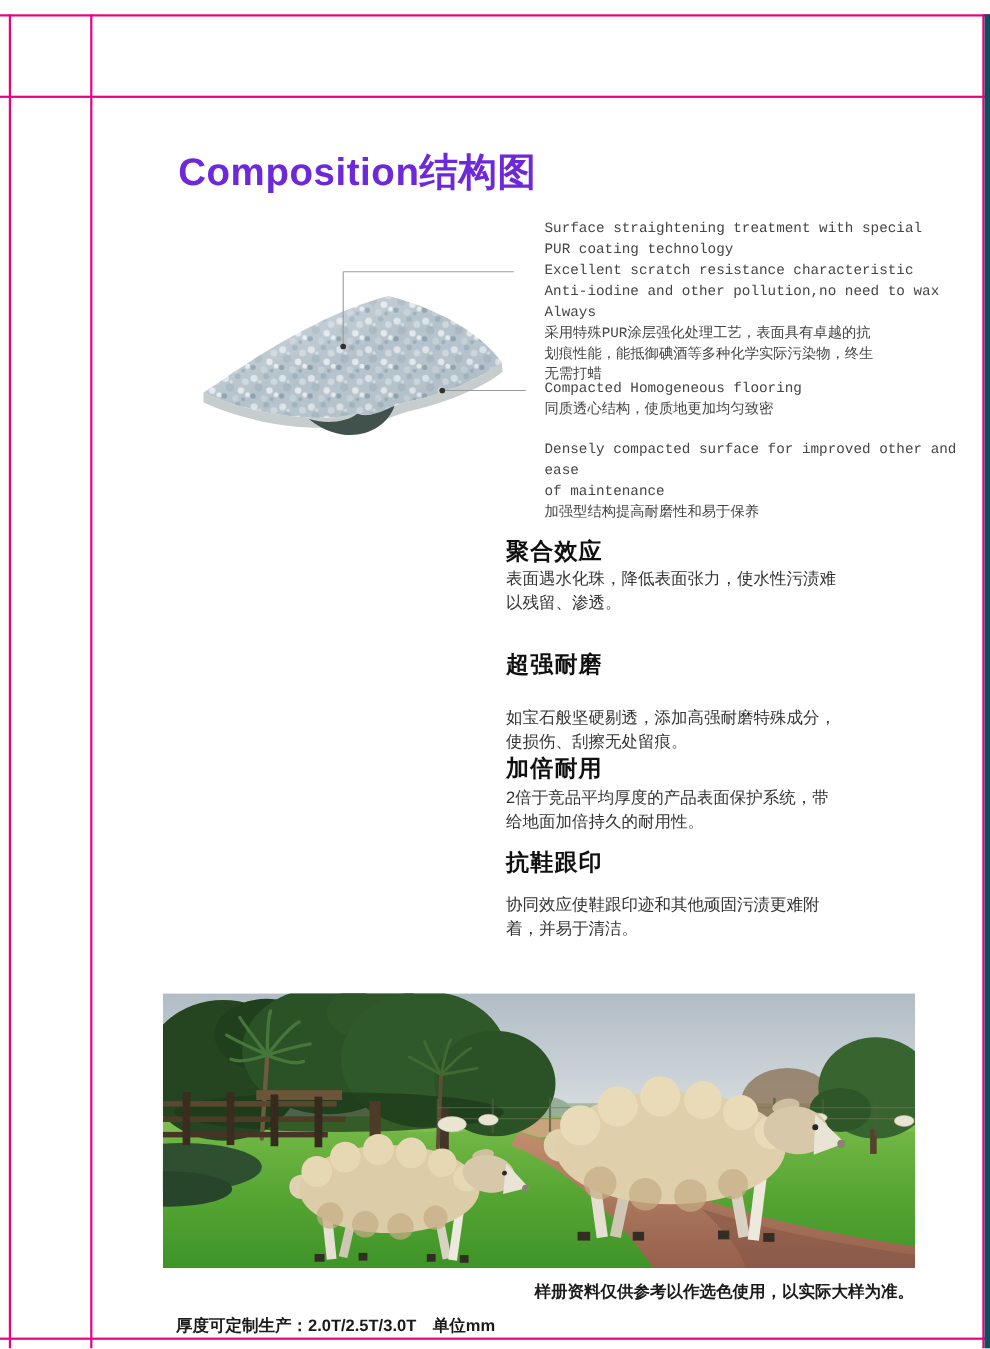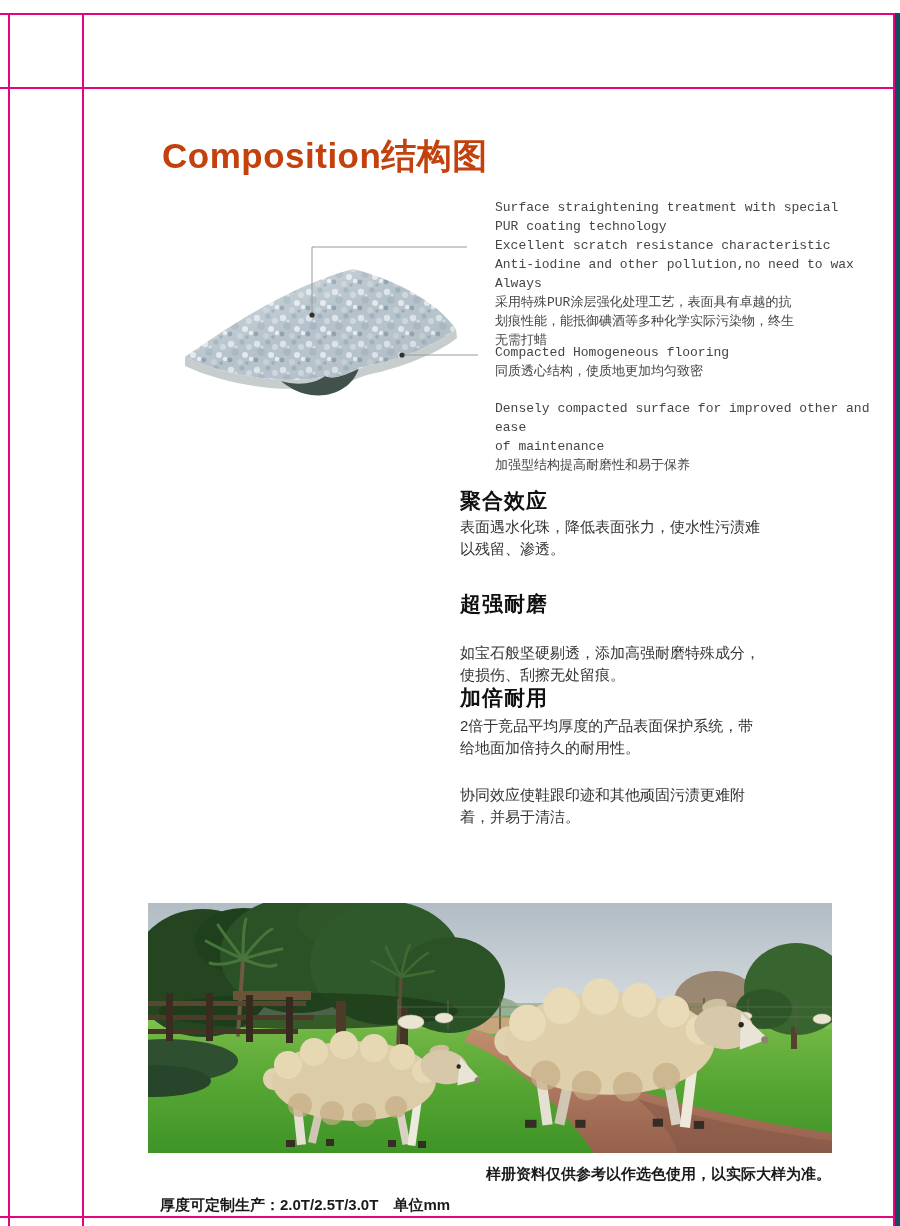"Composition结构图" .title { color: #c2410c -> #6d28d9 }
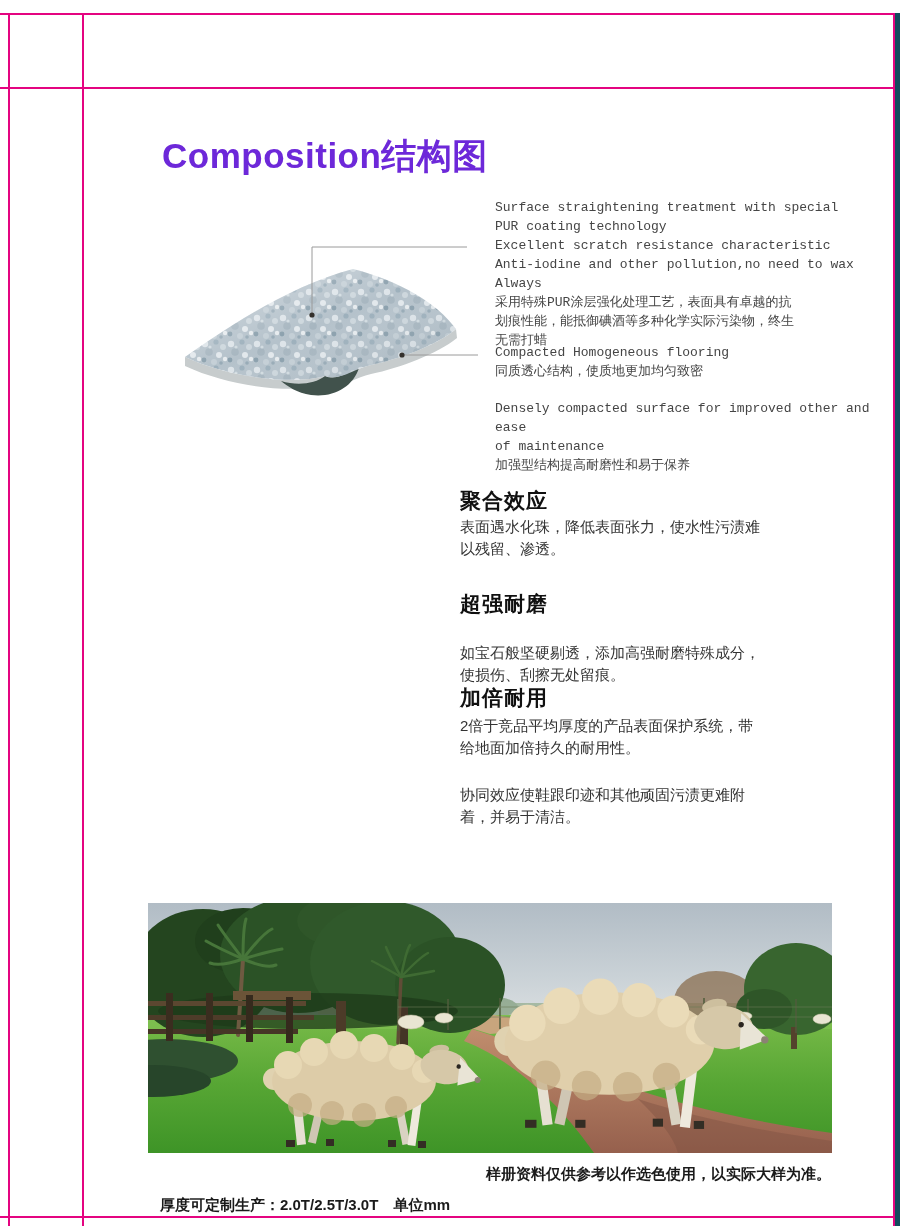"抗鞋跟印" h2 { html: none -> <h2>抗鞋跟印</h2> }
